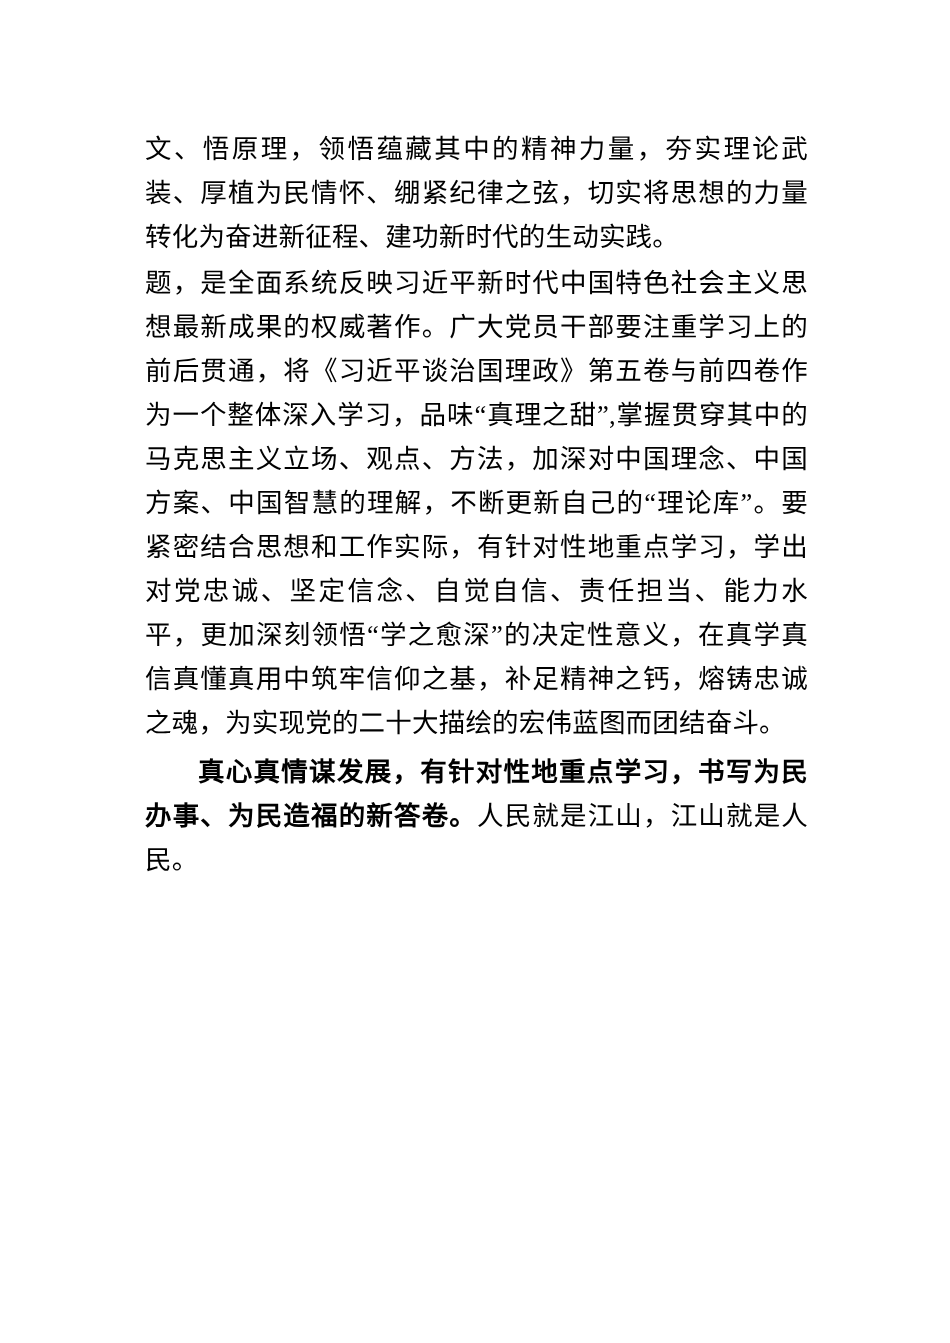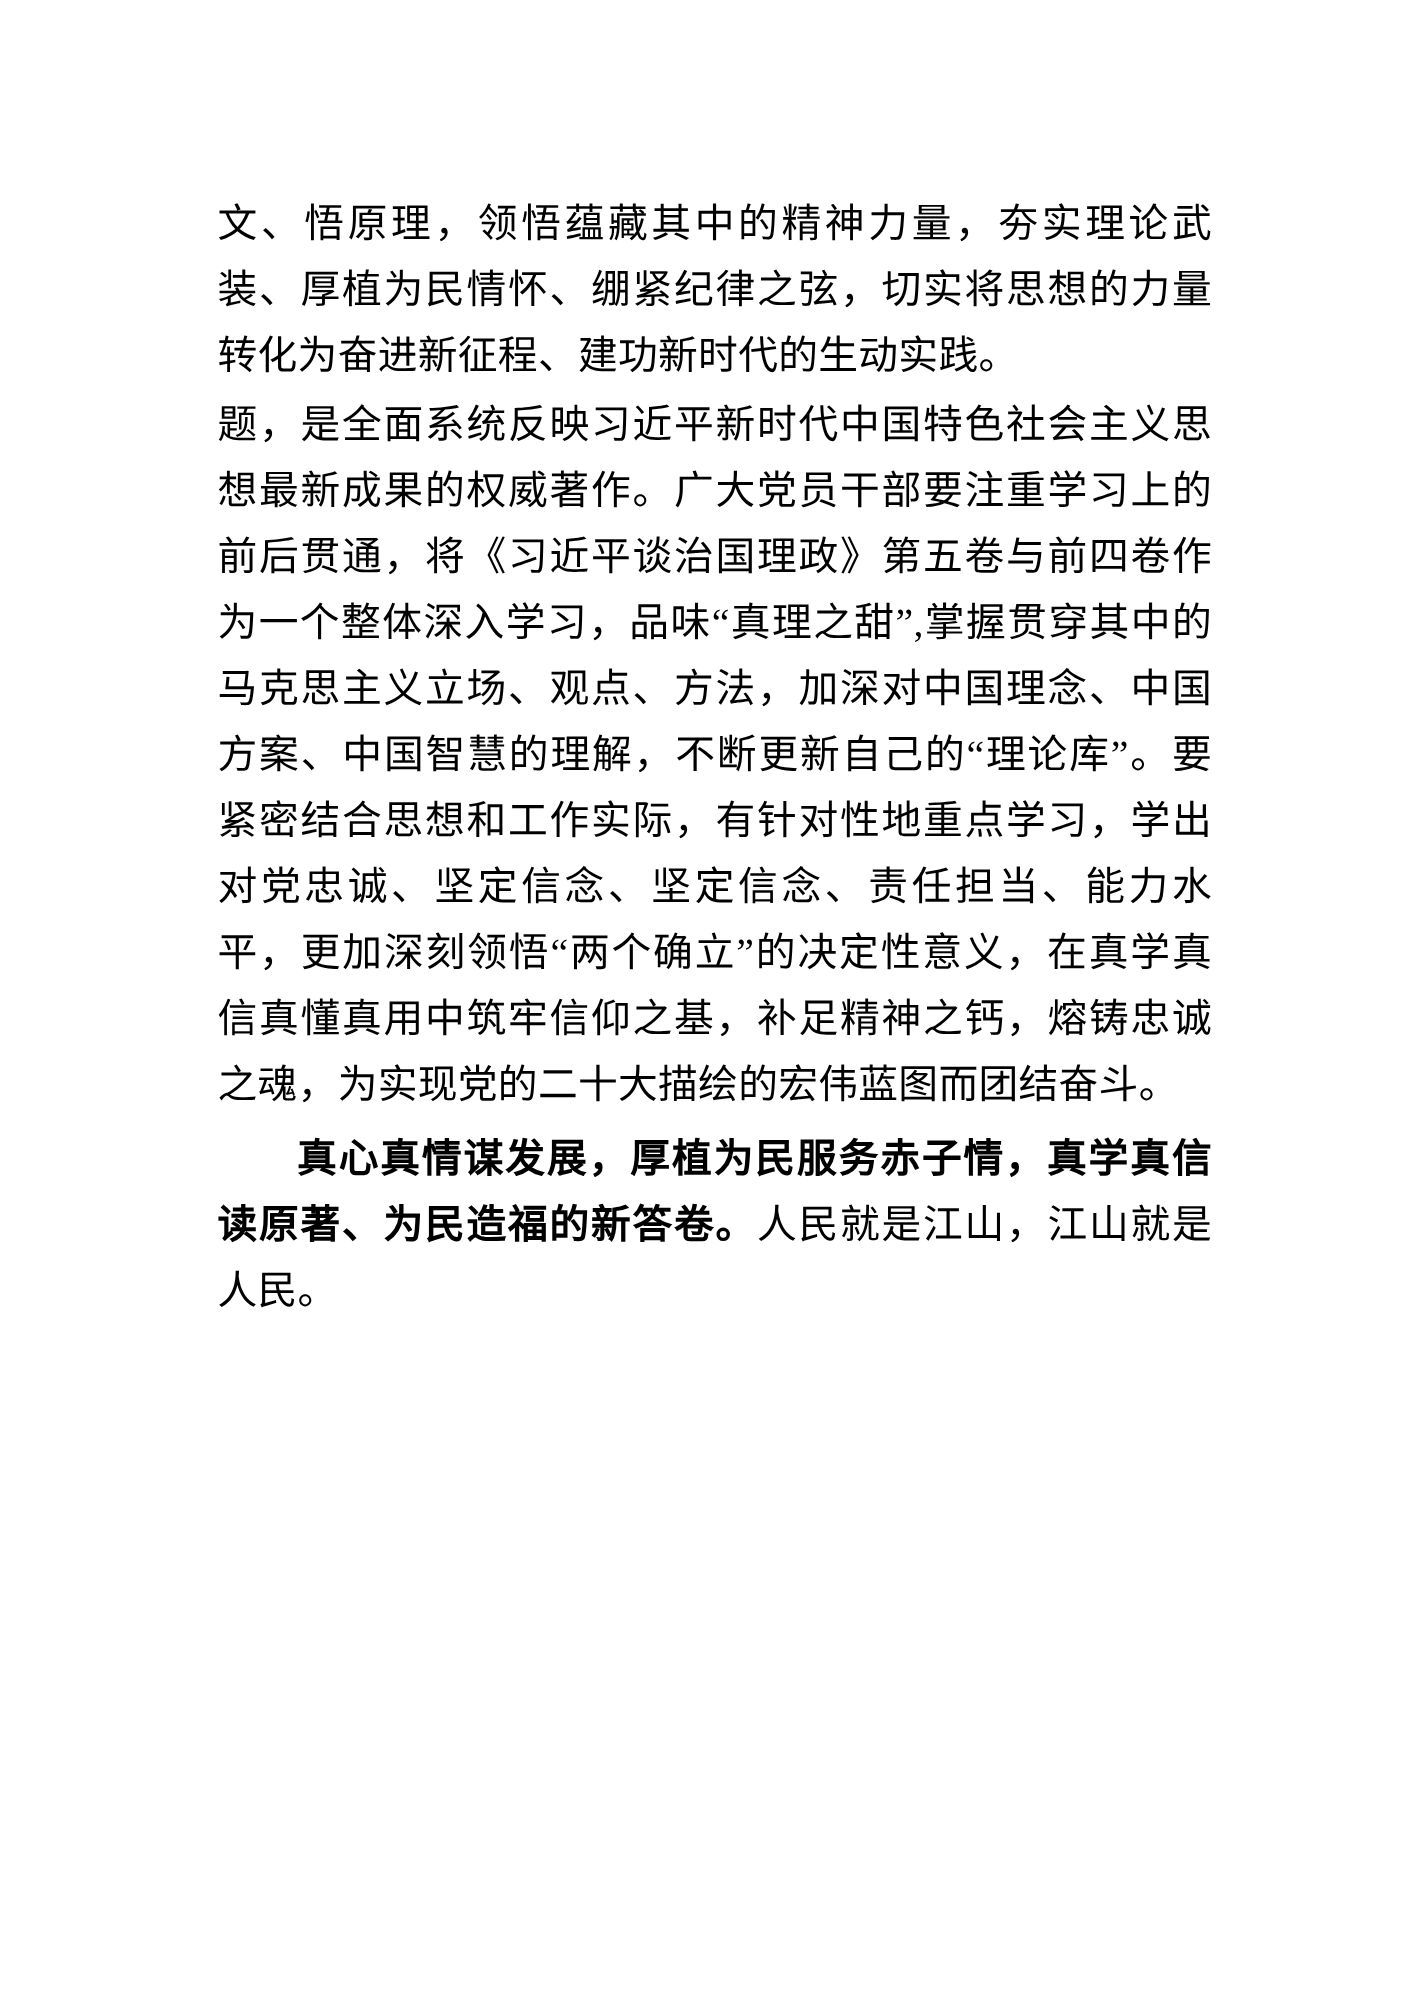"题，是全面系统反映习近平新时代中国特色社会主义思想最新成果的权威著作。广大党员干" span.body-text { text: 坚定信念、责任担当、能力水平，更加深刻领悟“两个确立 -> 自觉自信、责任担当、能力水平，更加深刻领悟“学之愈深 }
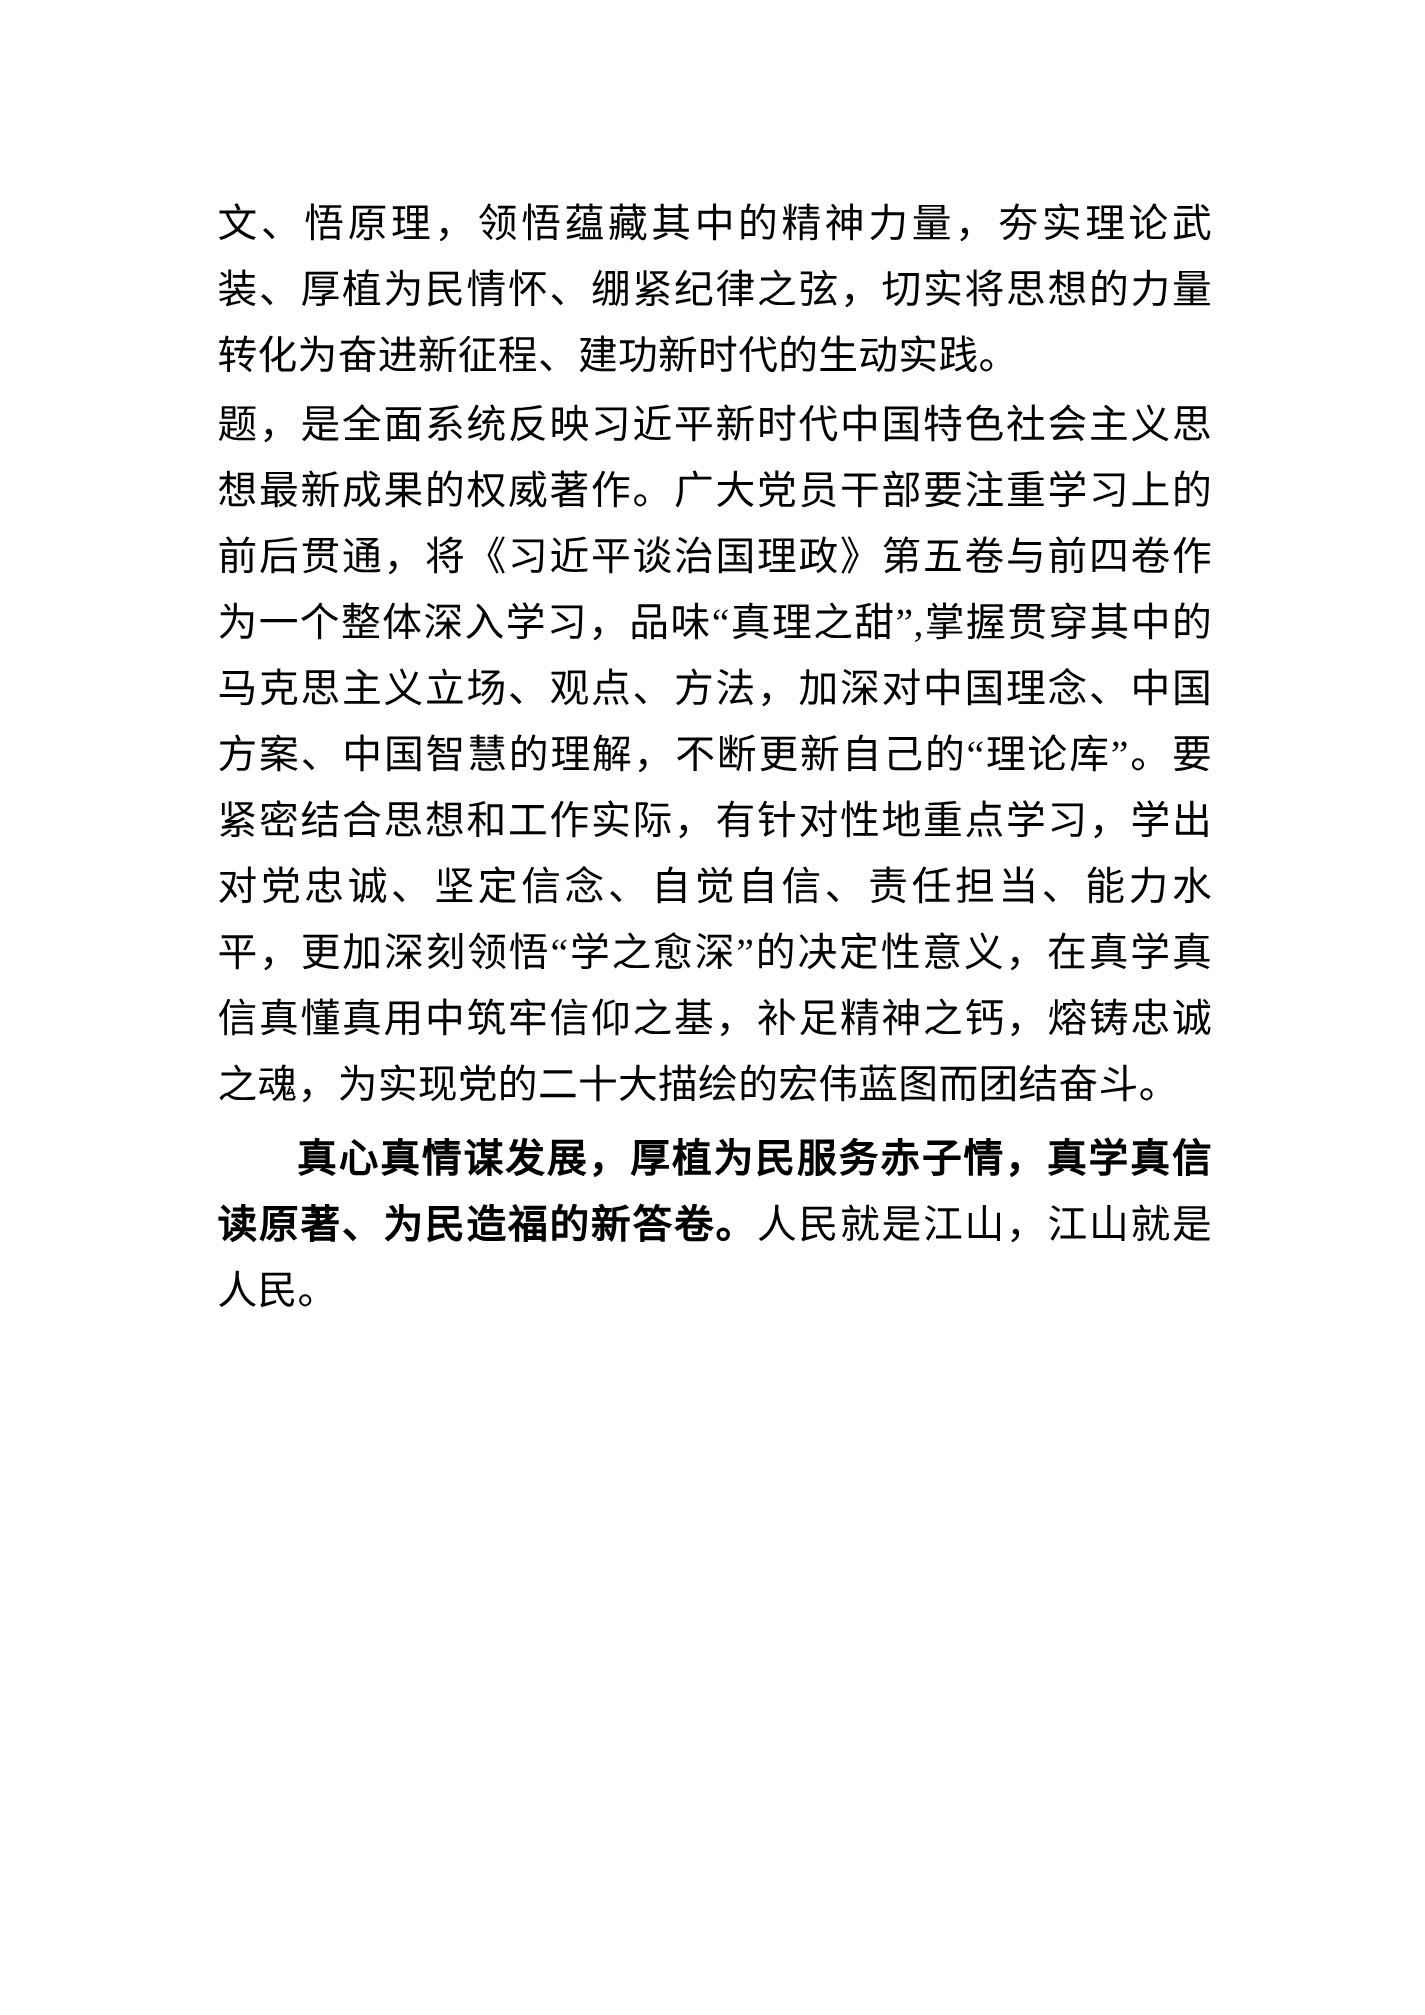"真心真情谋发展，厚植为民服务赤子情，真学真信读原著、为民造福的新答卷。" strong.bold-lead { text: 厚植为民服务赤子情，真学真信读原著 -> 有针对性地重点学习，书写为民办事 }
